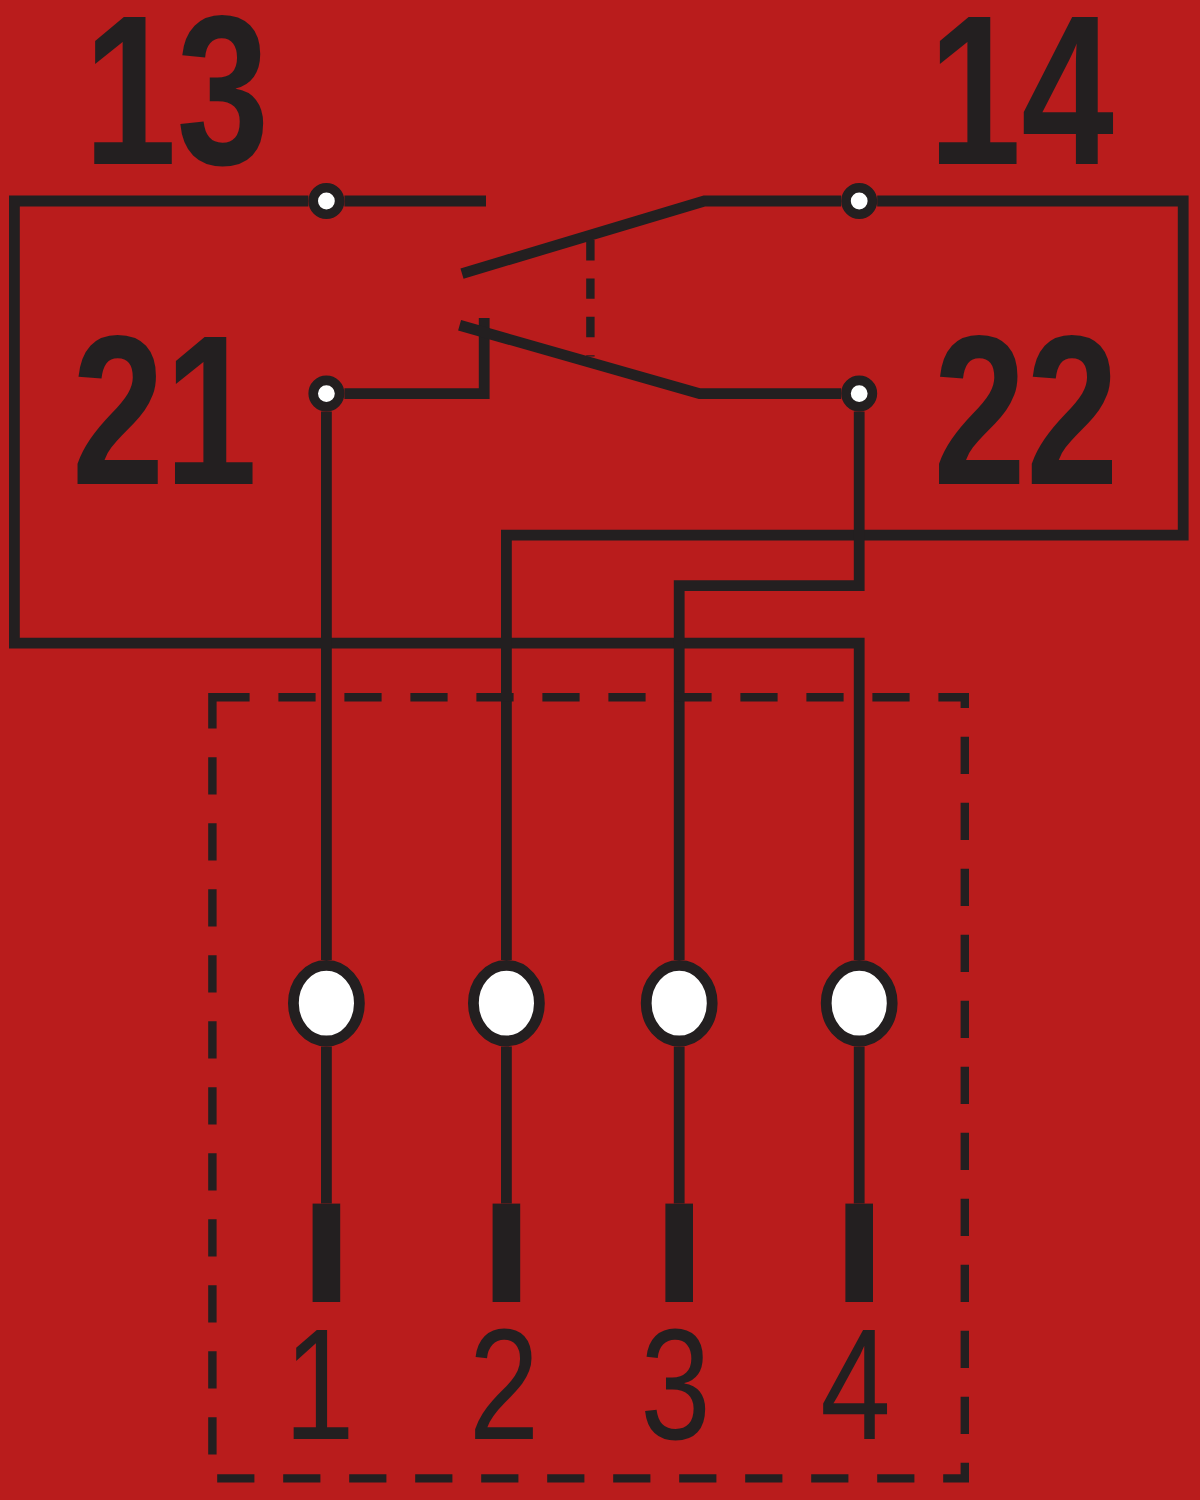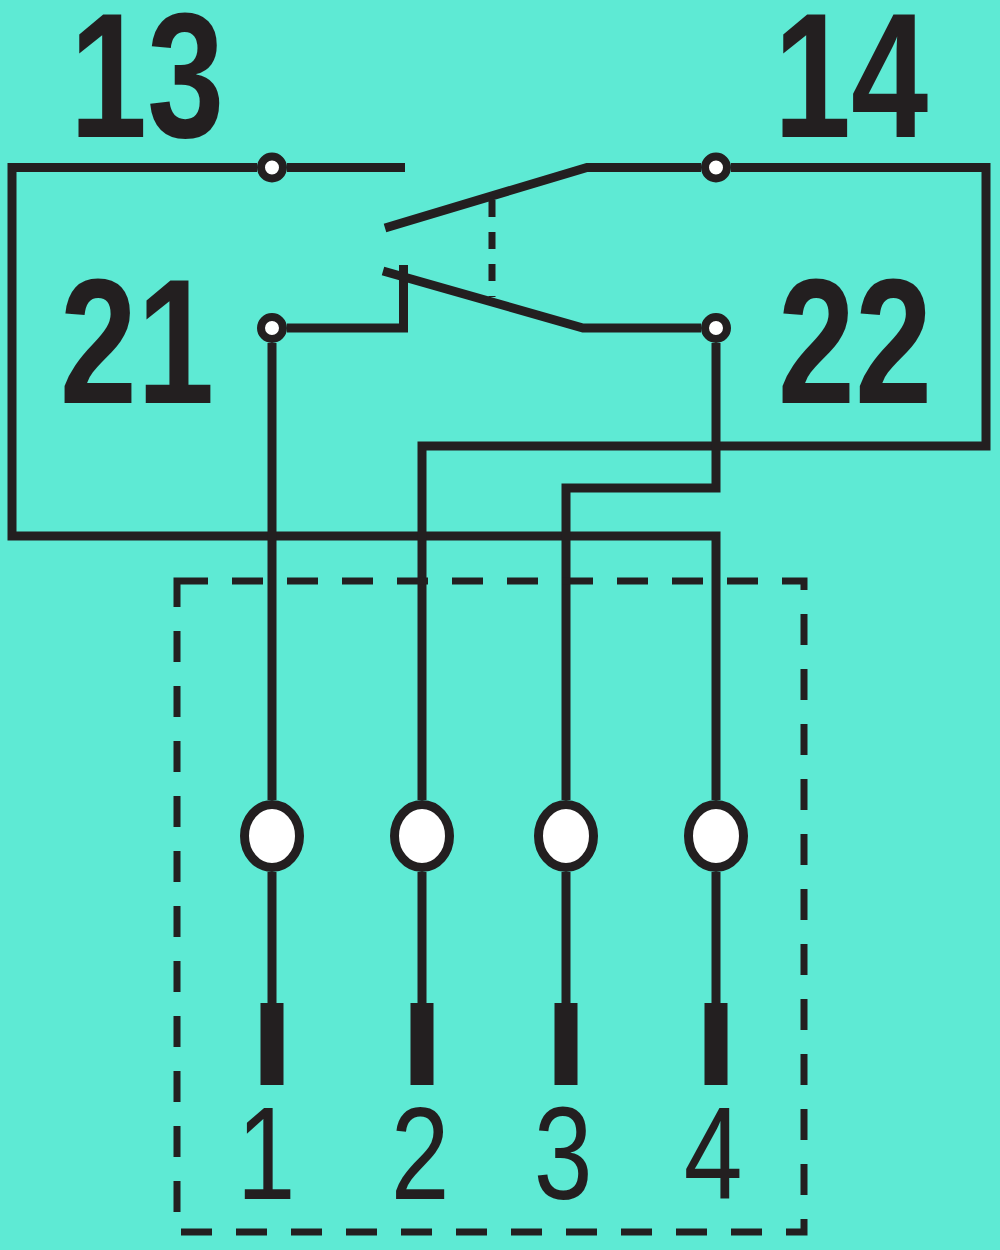"13" .canvas { background: #5eead4 -> #b91c1c }
